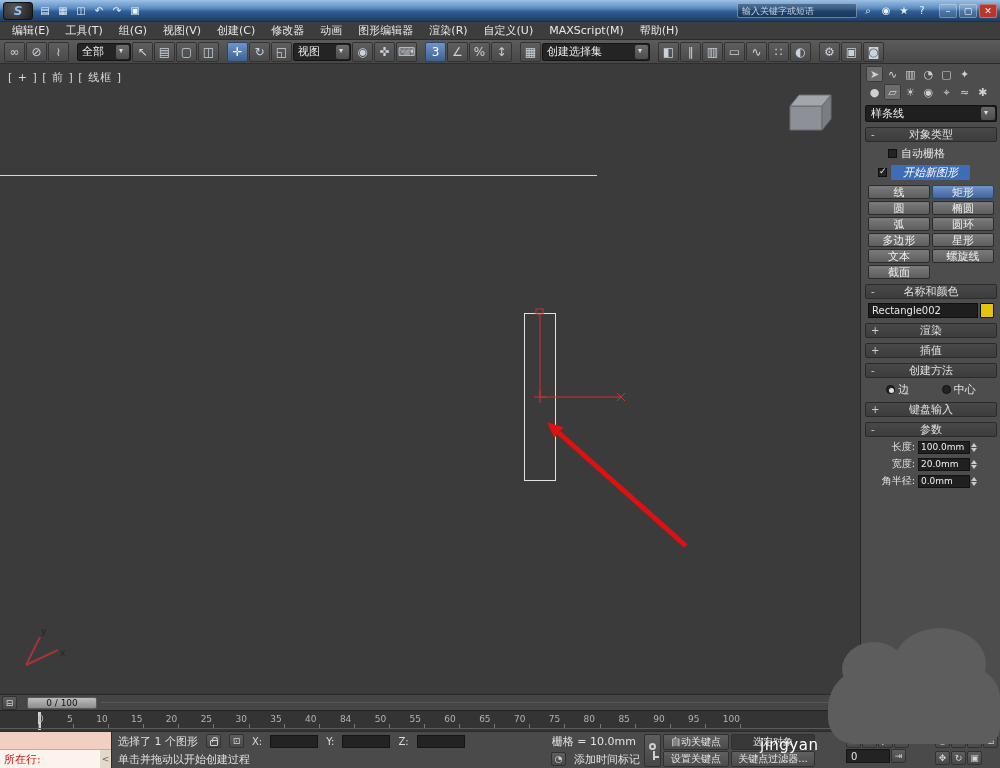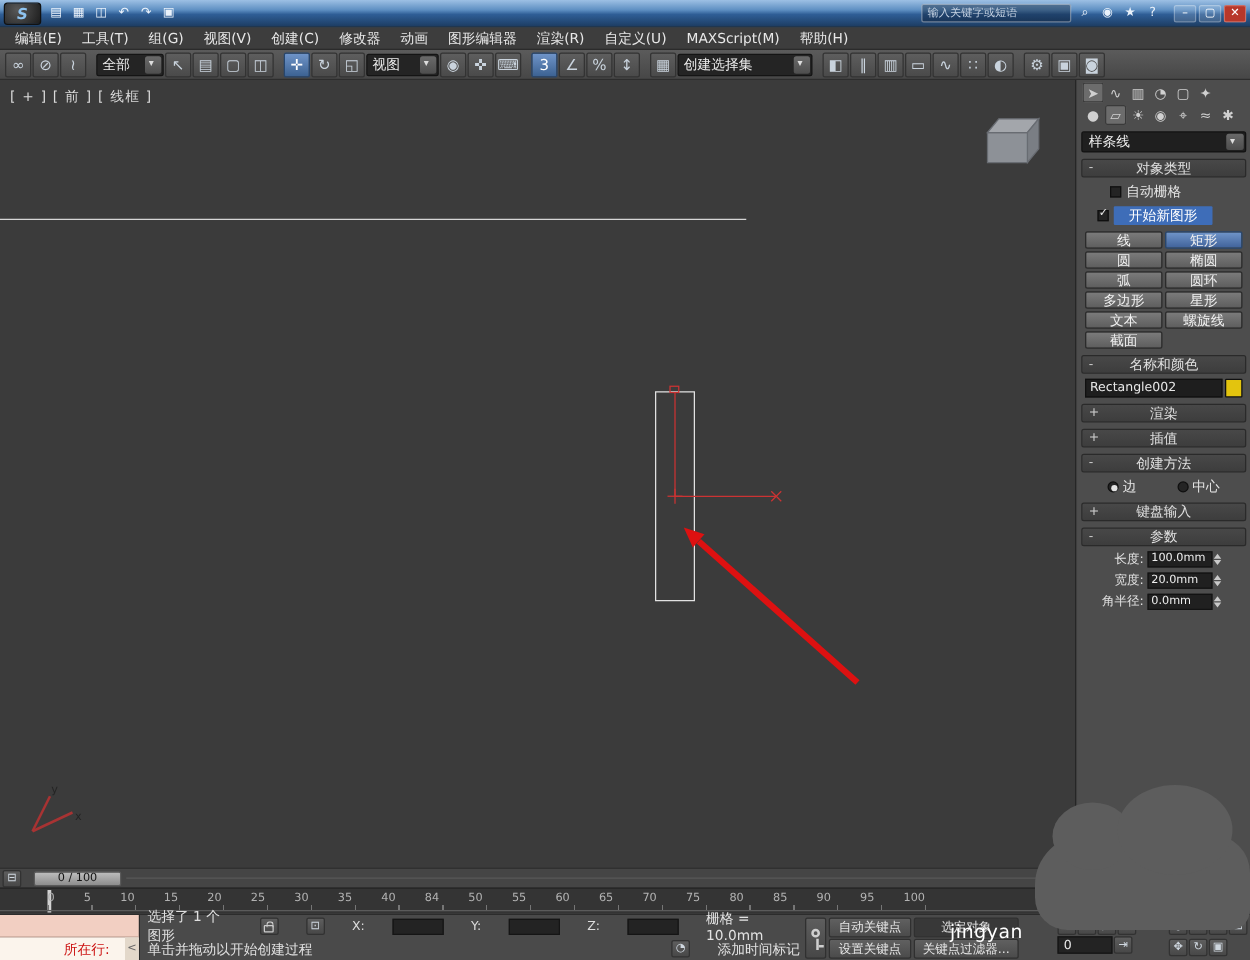"开始新图形" .chk-row.sns { font-style: none -> italic }
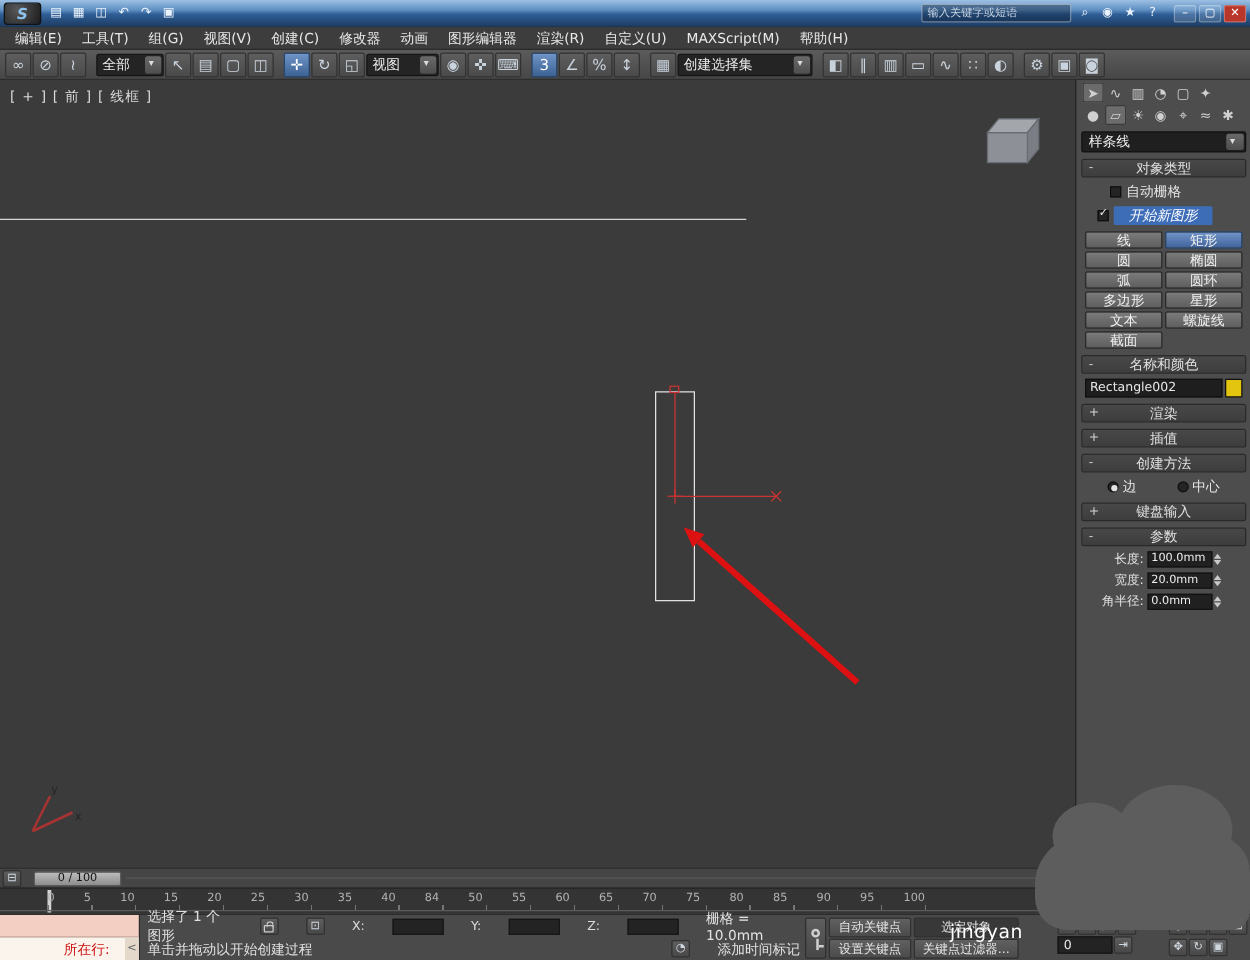"选择了 1 个图形" .srow { gap: 22px -> 8px }
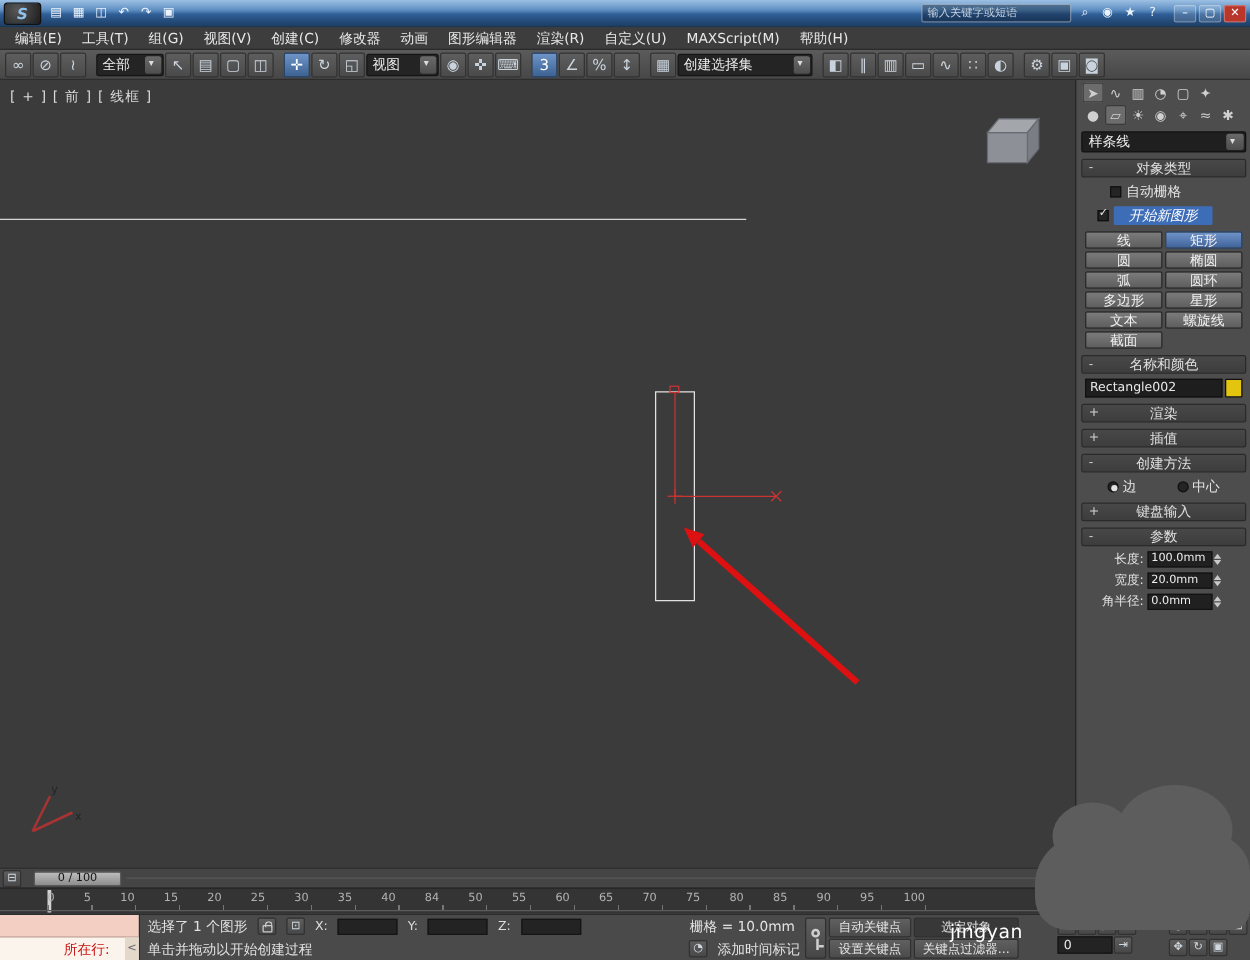"所在行:" .lred { margin-left: 47px -> none }
